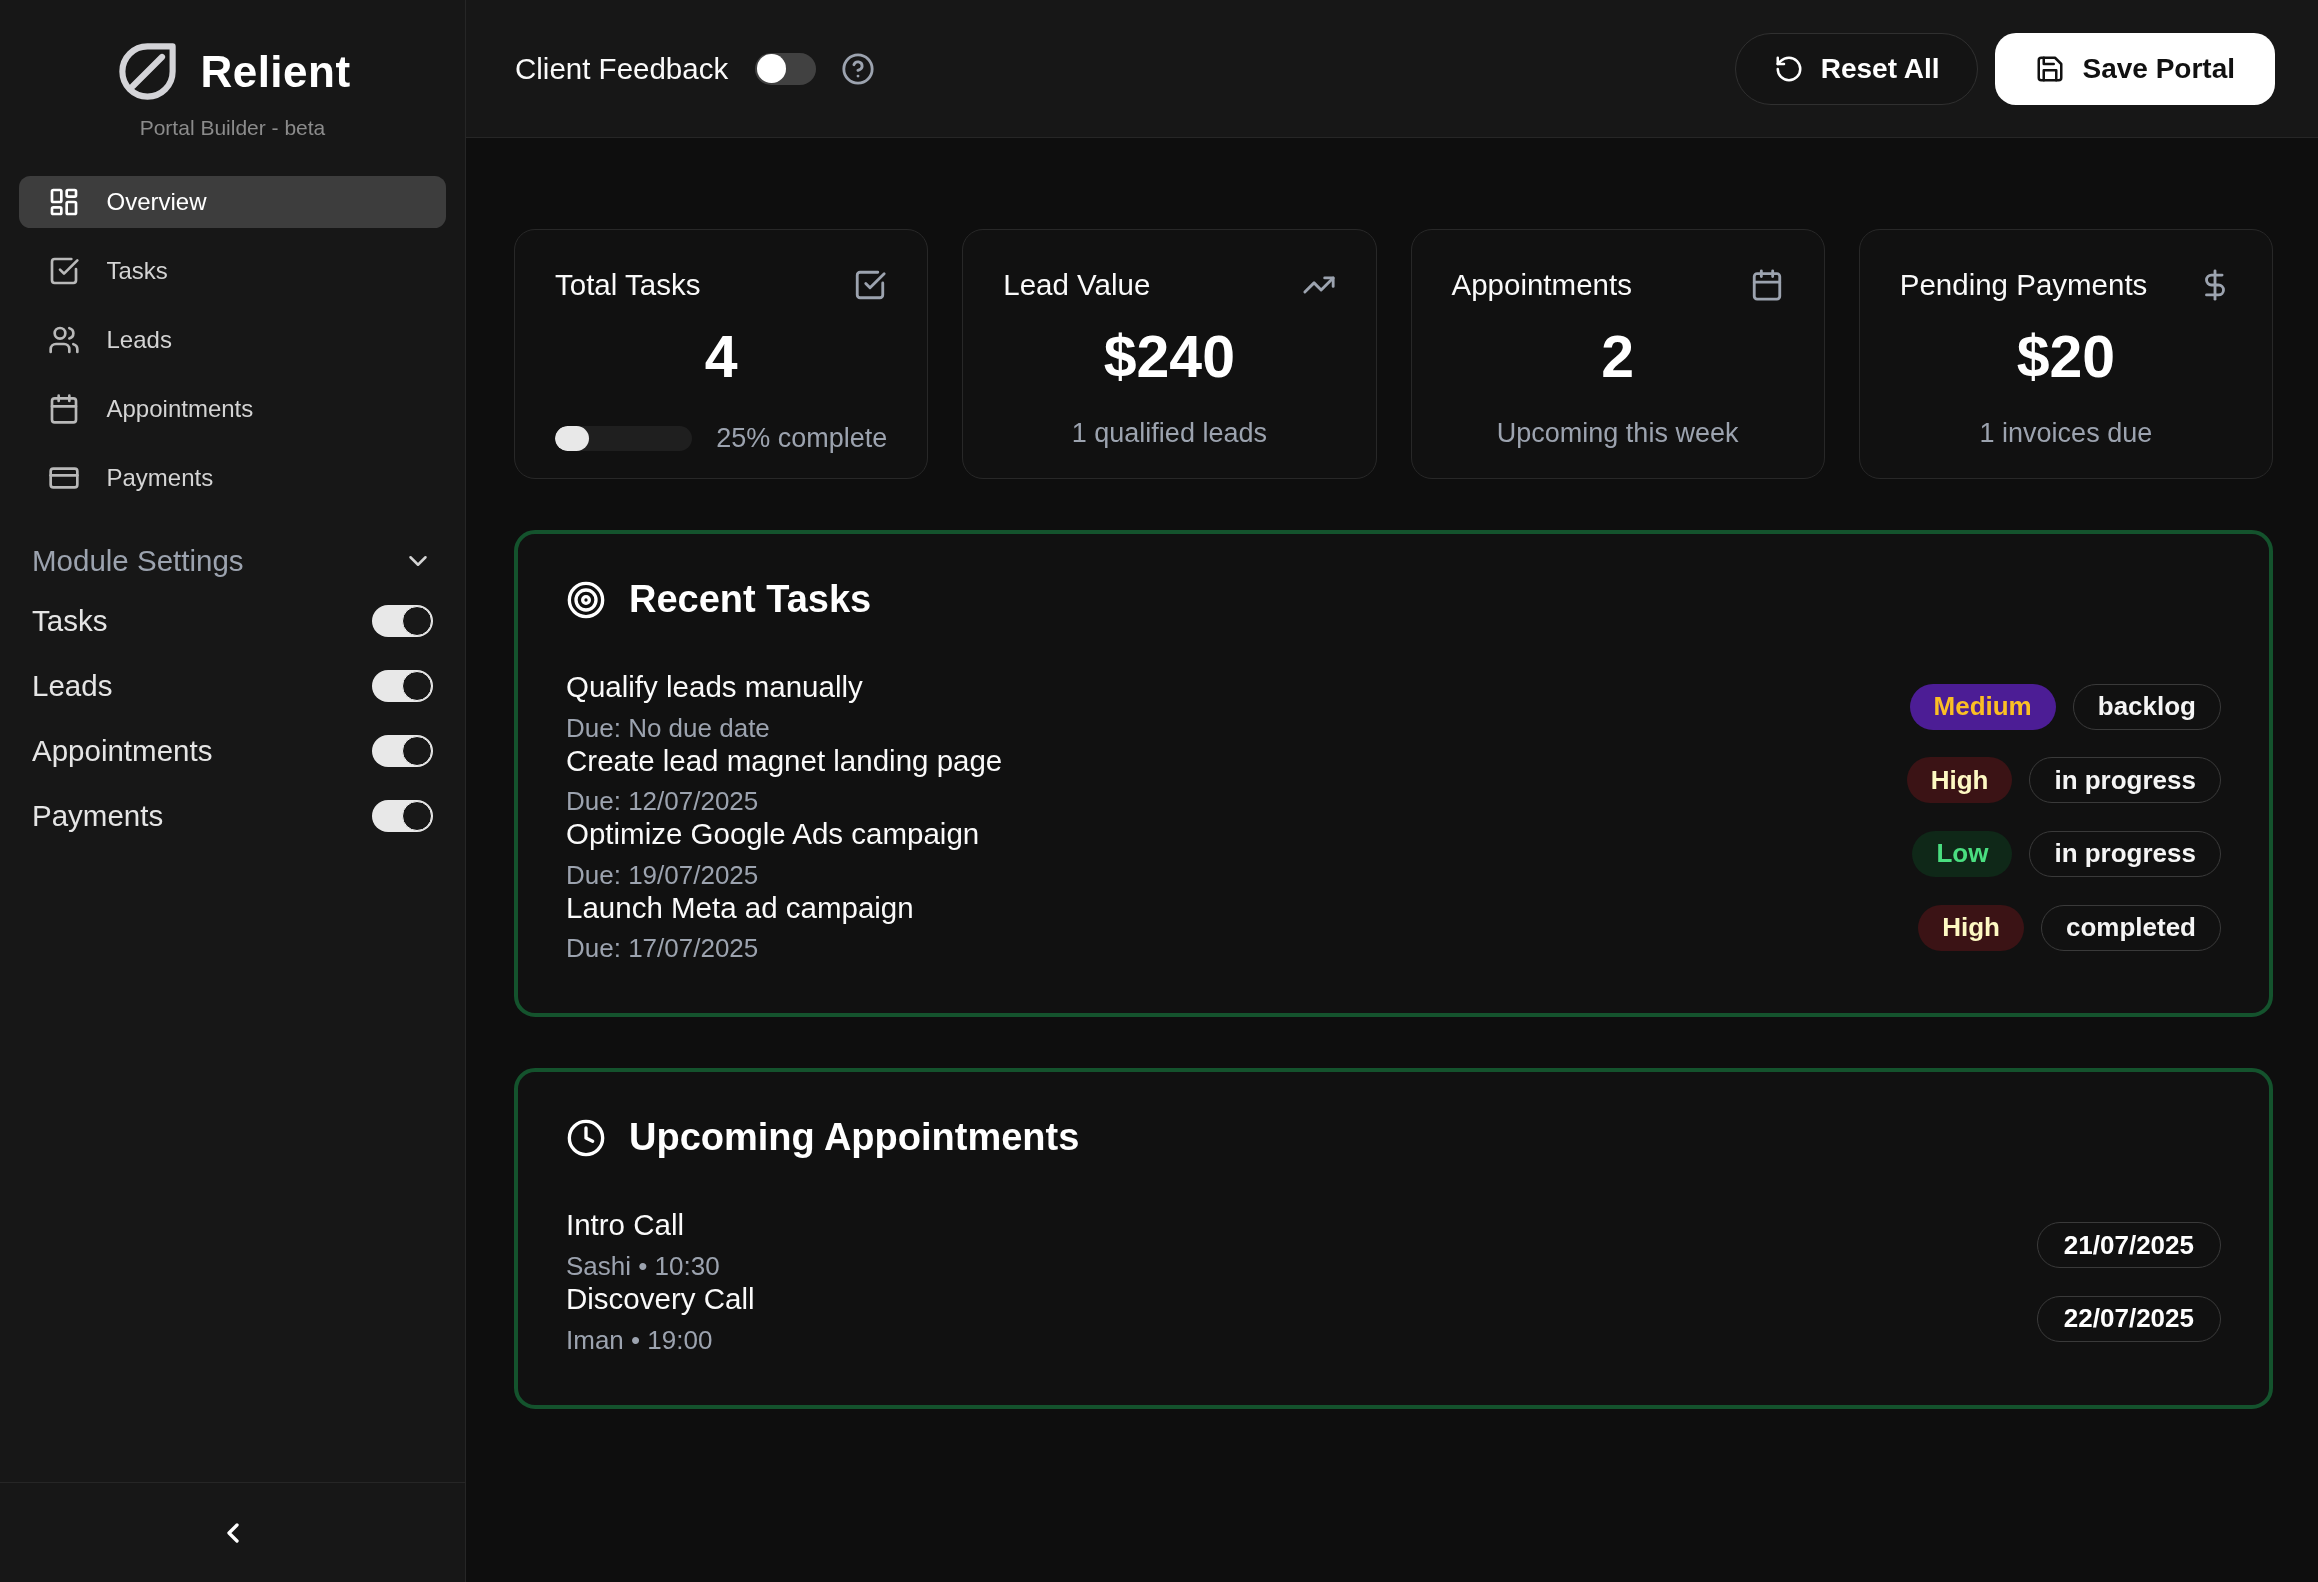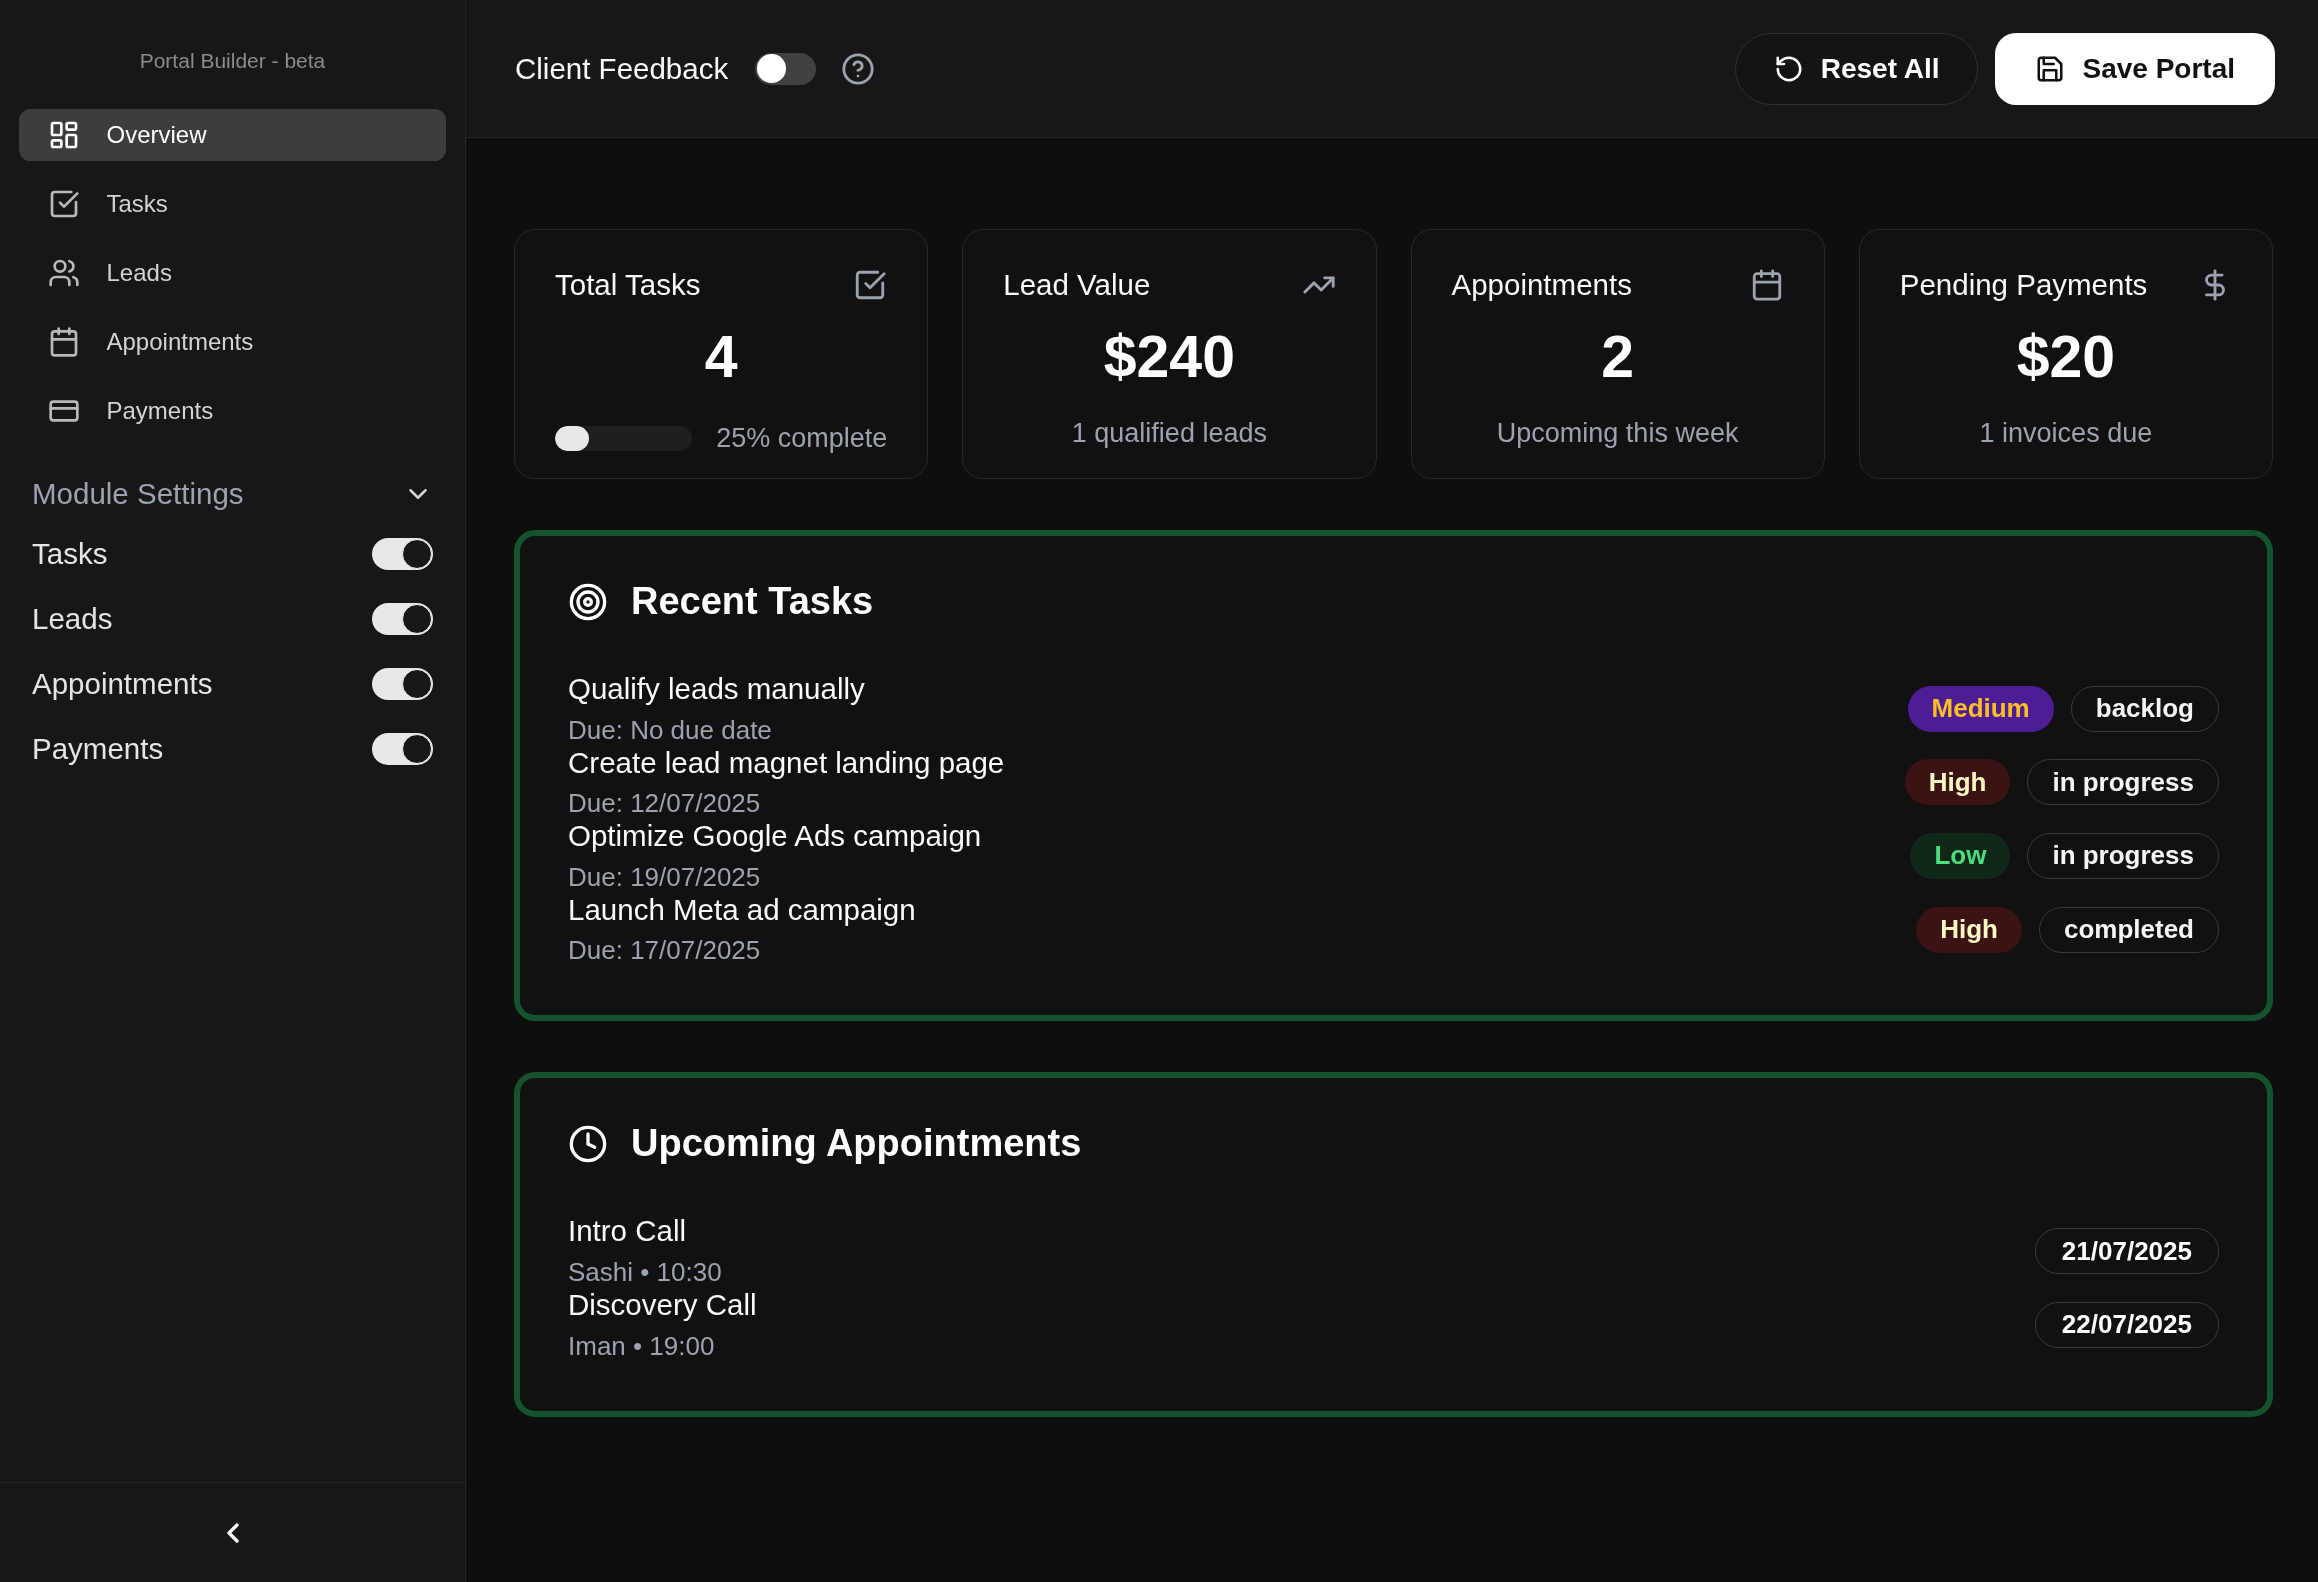"Relient" div.logo-row { html: none -> <div> <span> <svg> <path></path> <path></path> </svg> </span> <span>Relient</span> </div> }
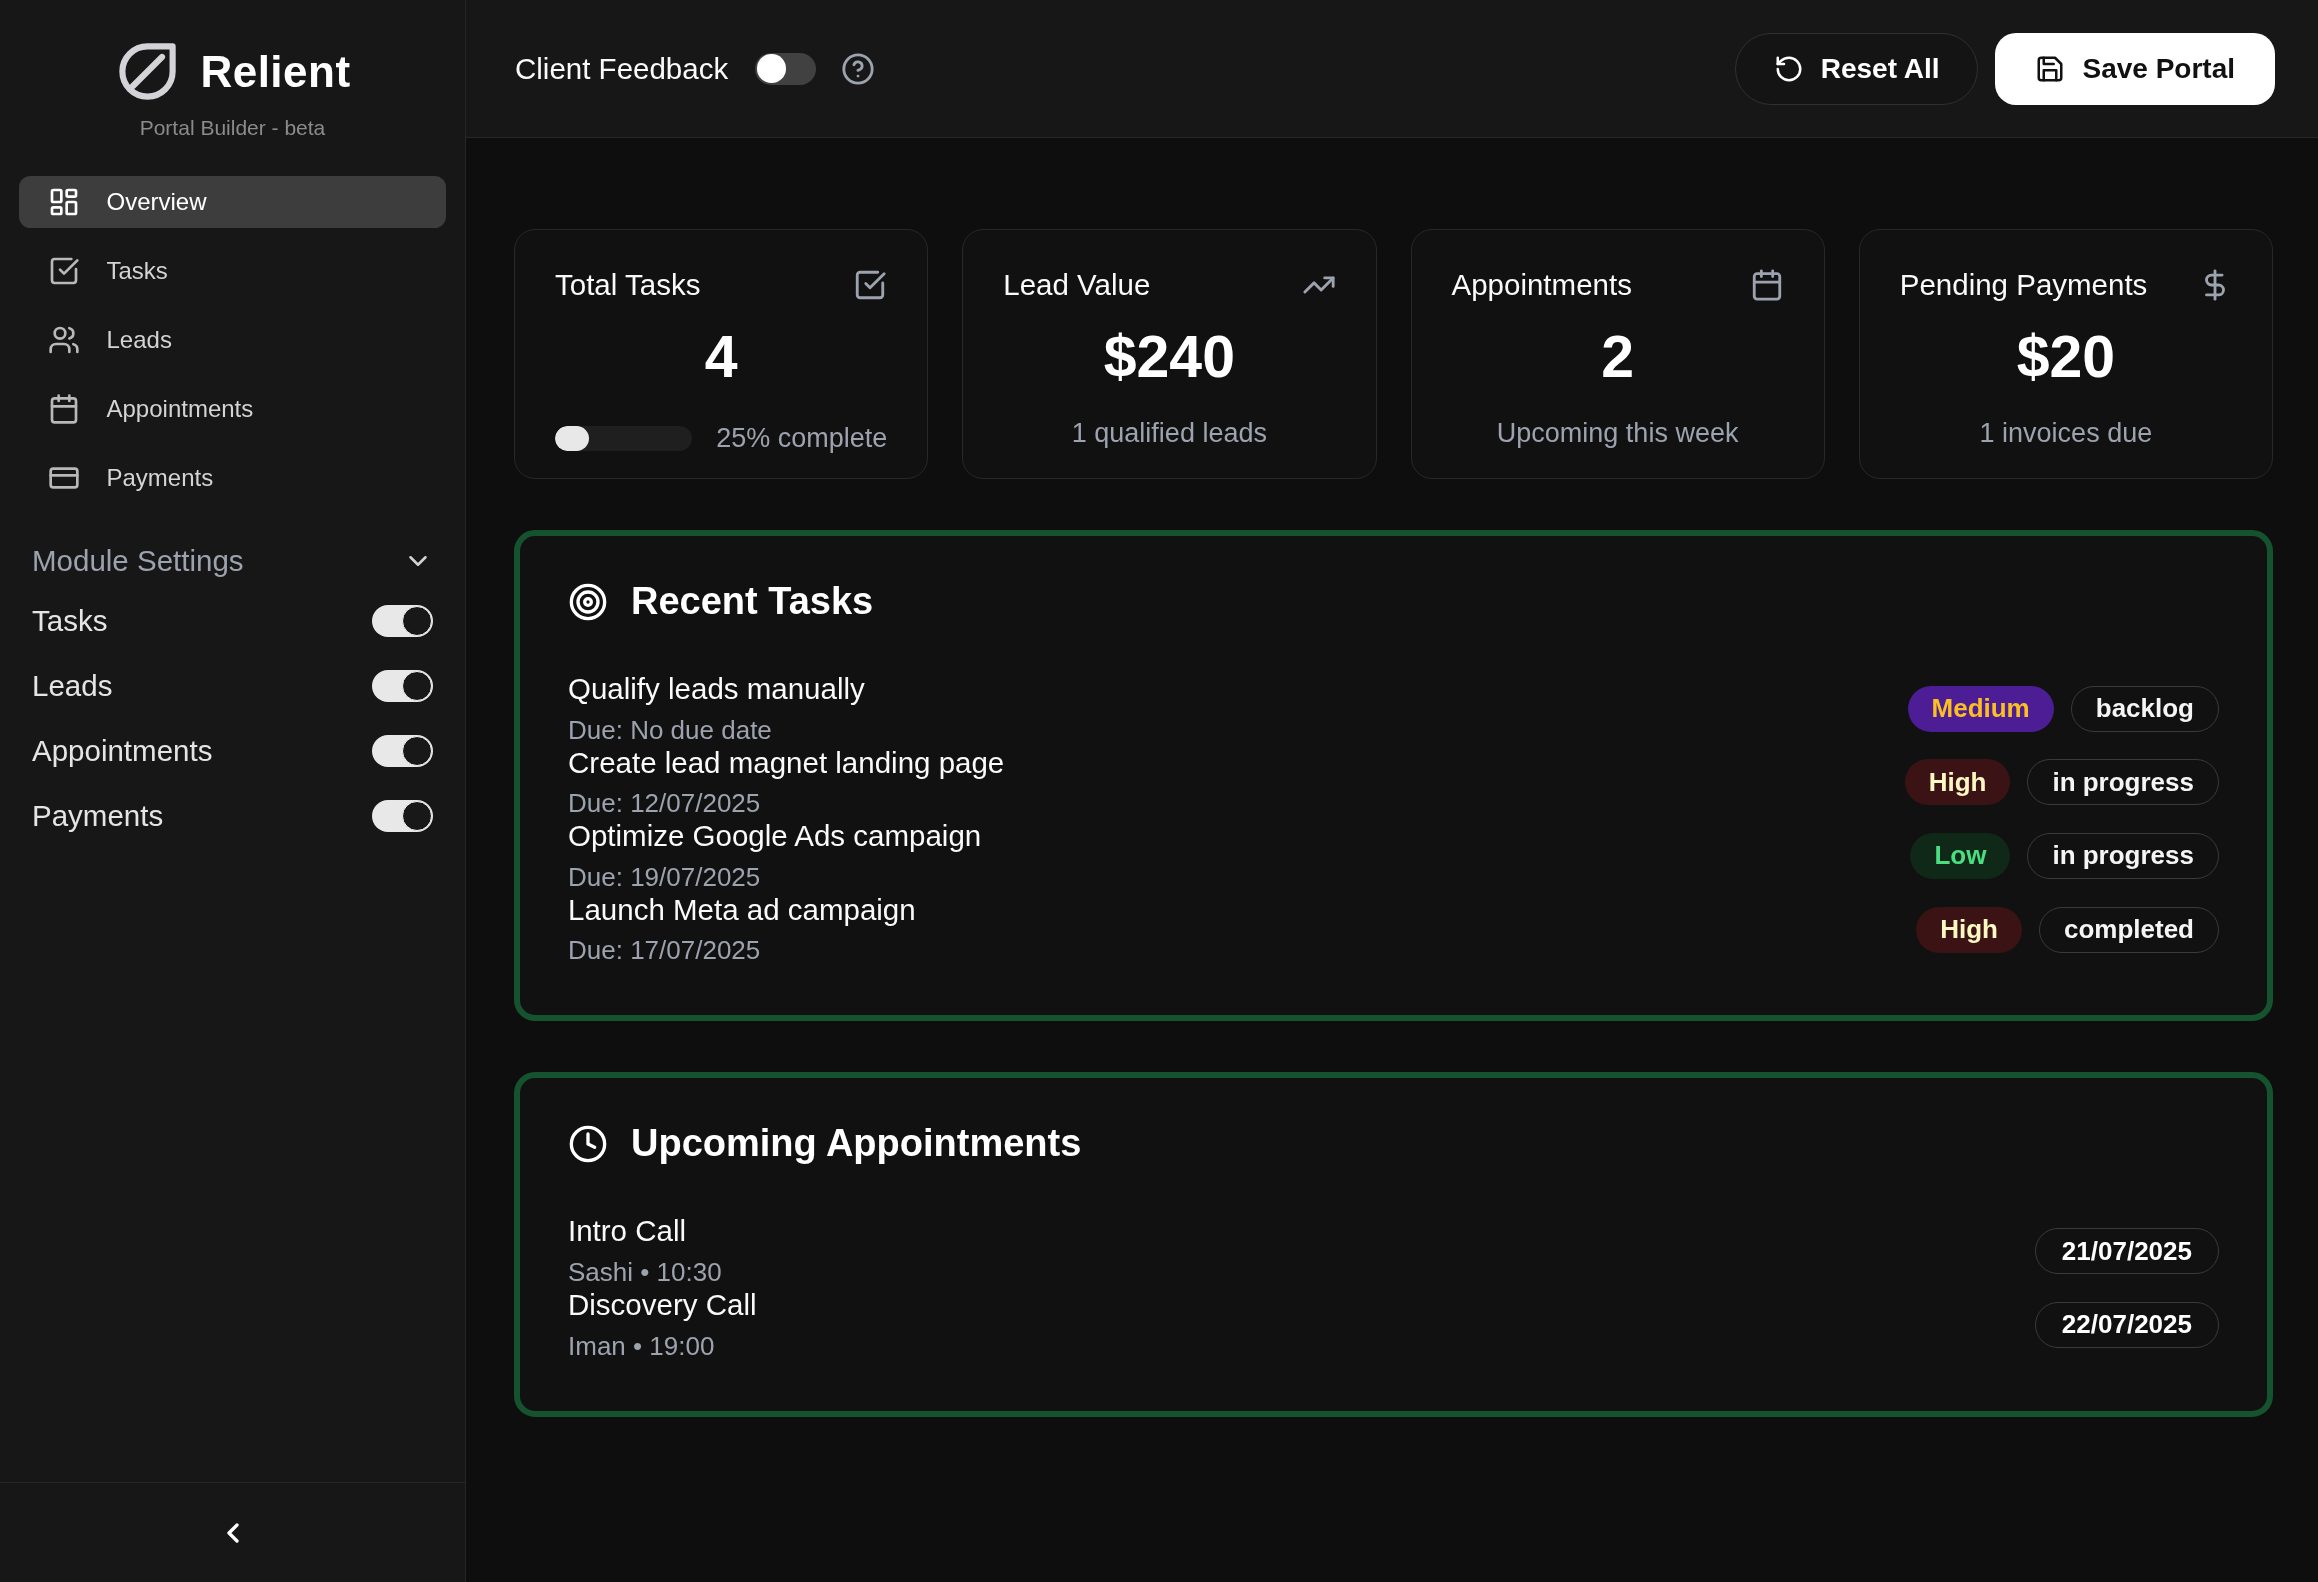"Recent Tasks" .panel { border: 6px solid #14532d -> 4px solid #14532d }
